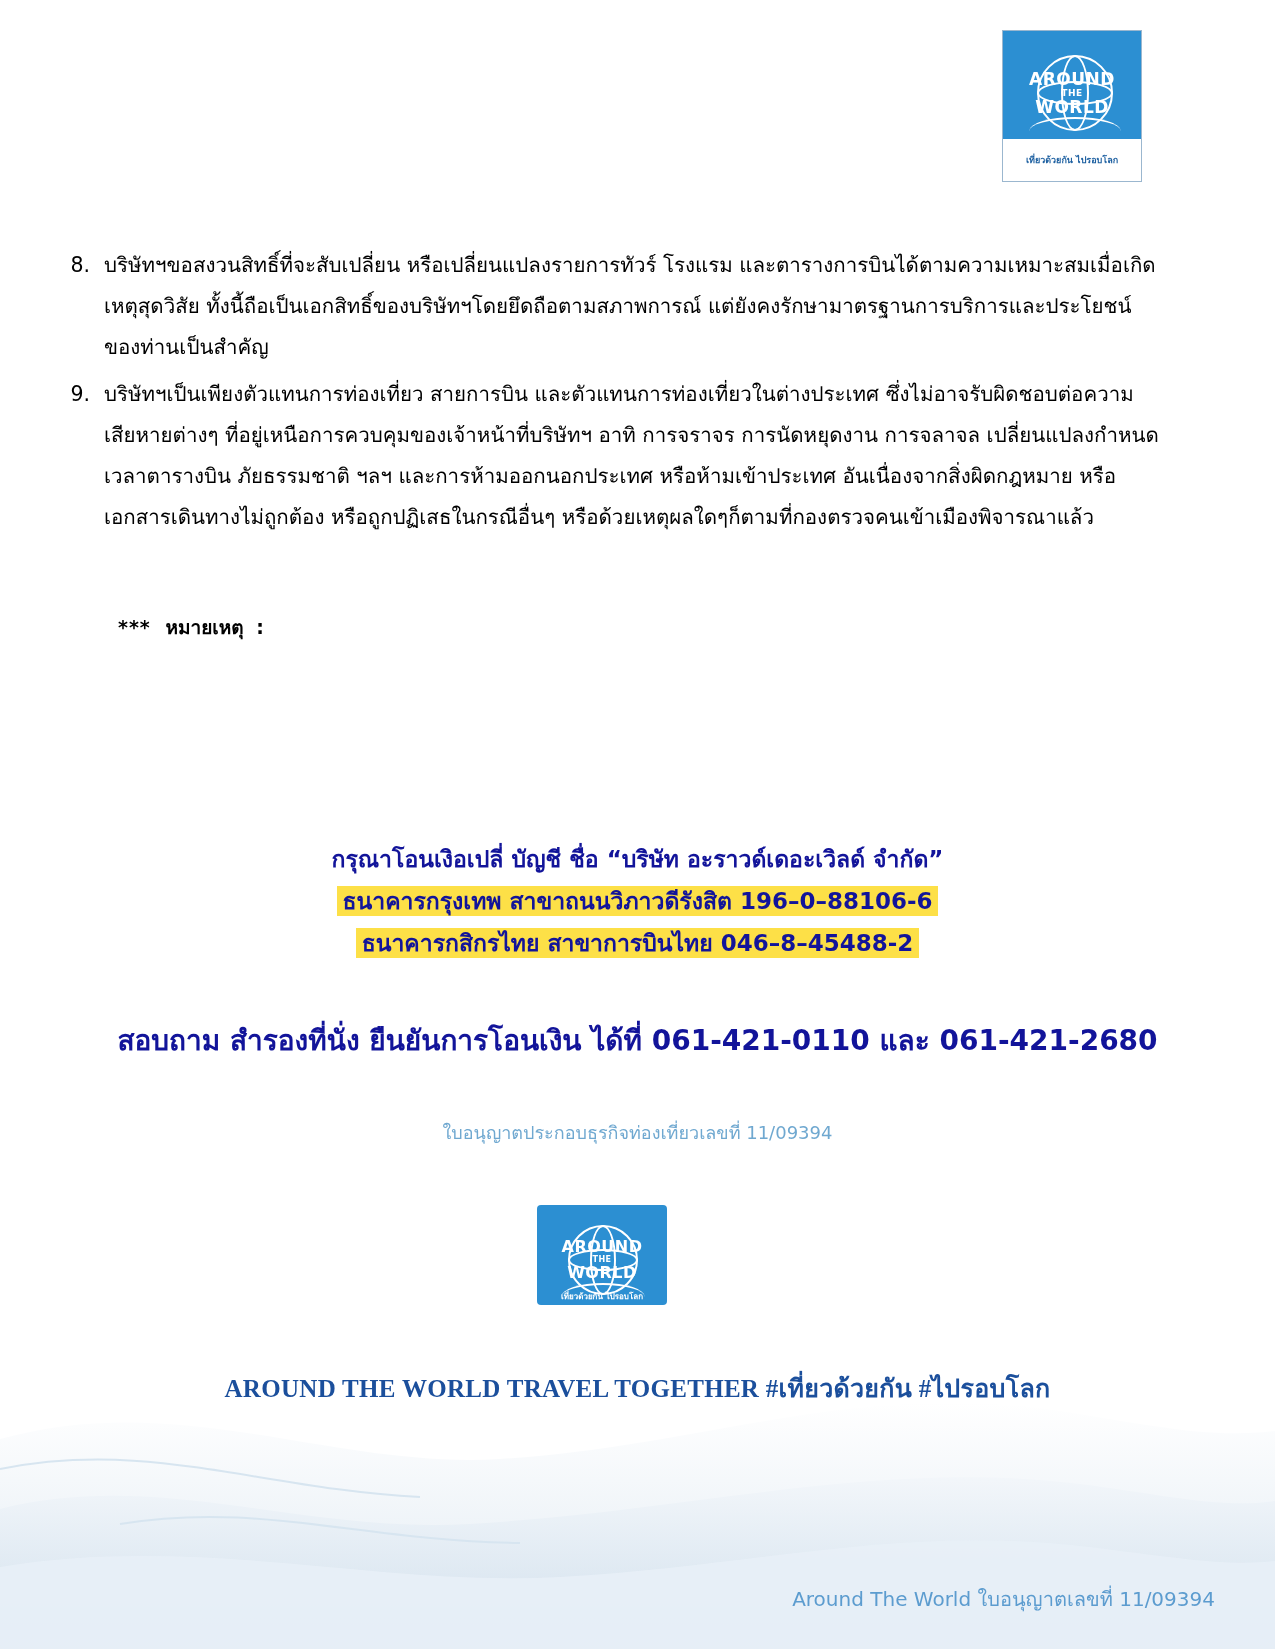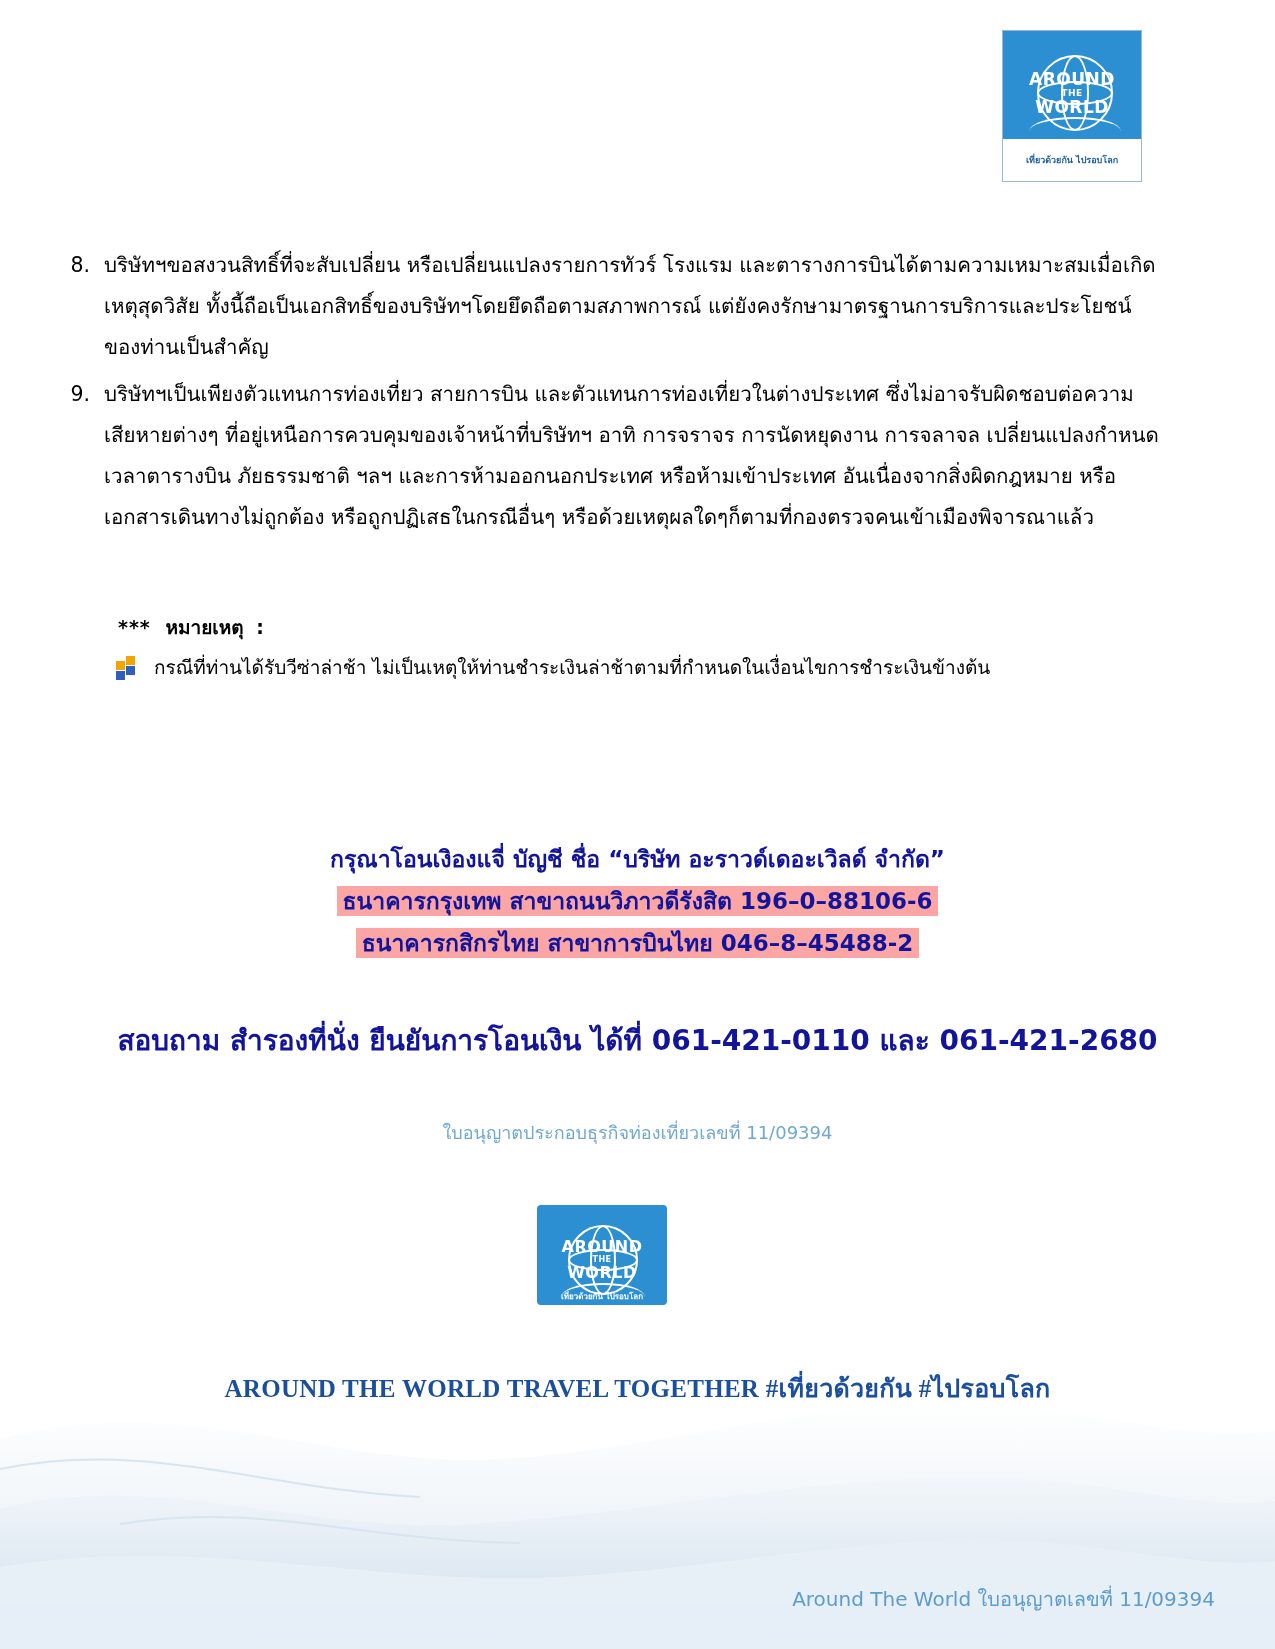"กรณีที่ท่านได้รับวีซ่าล่าช้า" div.bullet-row { html: <div> <span> <i></i> <i></i> <i></i> <i></i> </span> <span>กรณีที่ท่านได้รับวีซ่าล่าช้า ไม่เป็นเหตุให้ท่านชำระเงินล่าช้าตามที่กำหนดในเงื่อนไขการชำระเงินข้างต้น</span> </div> -> none }
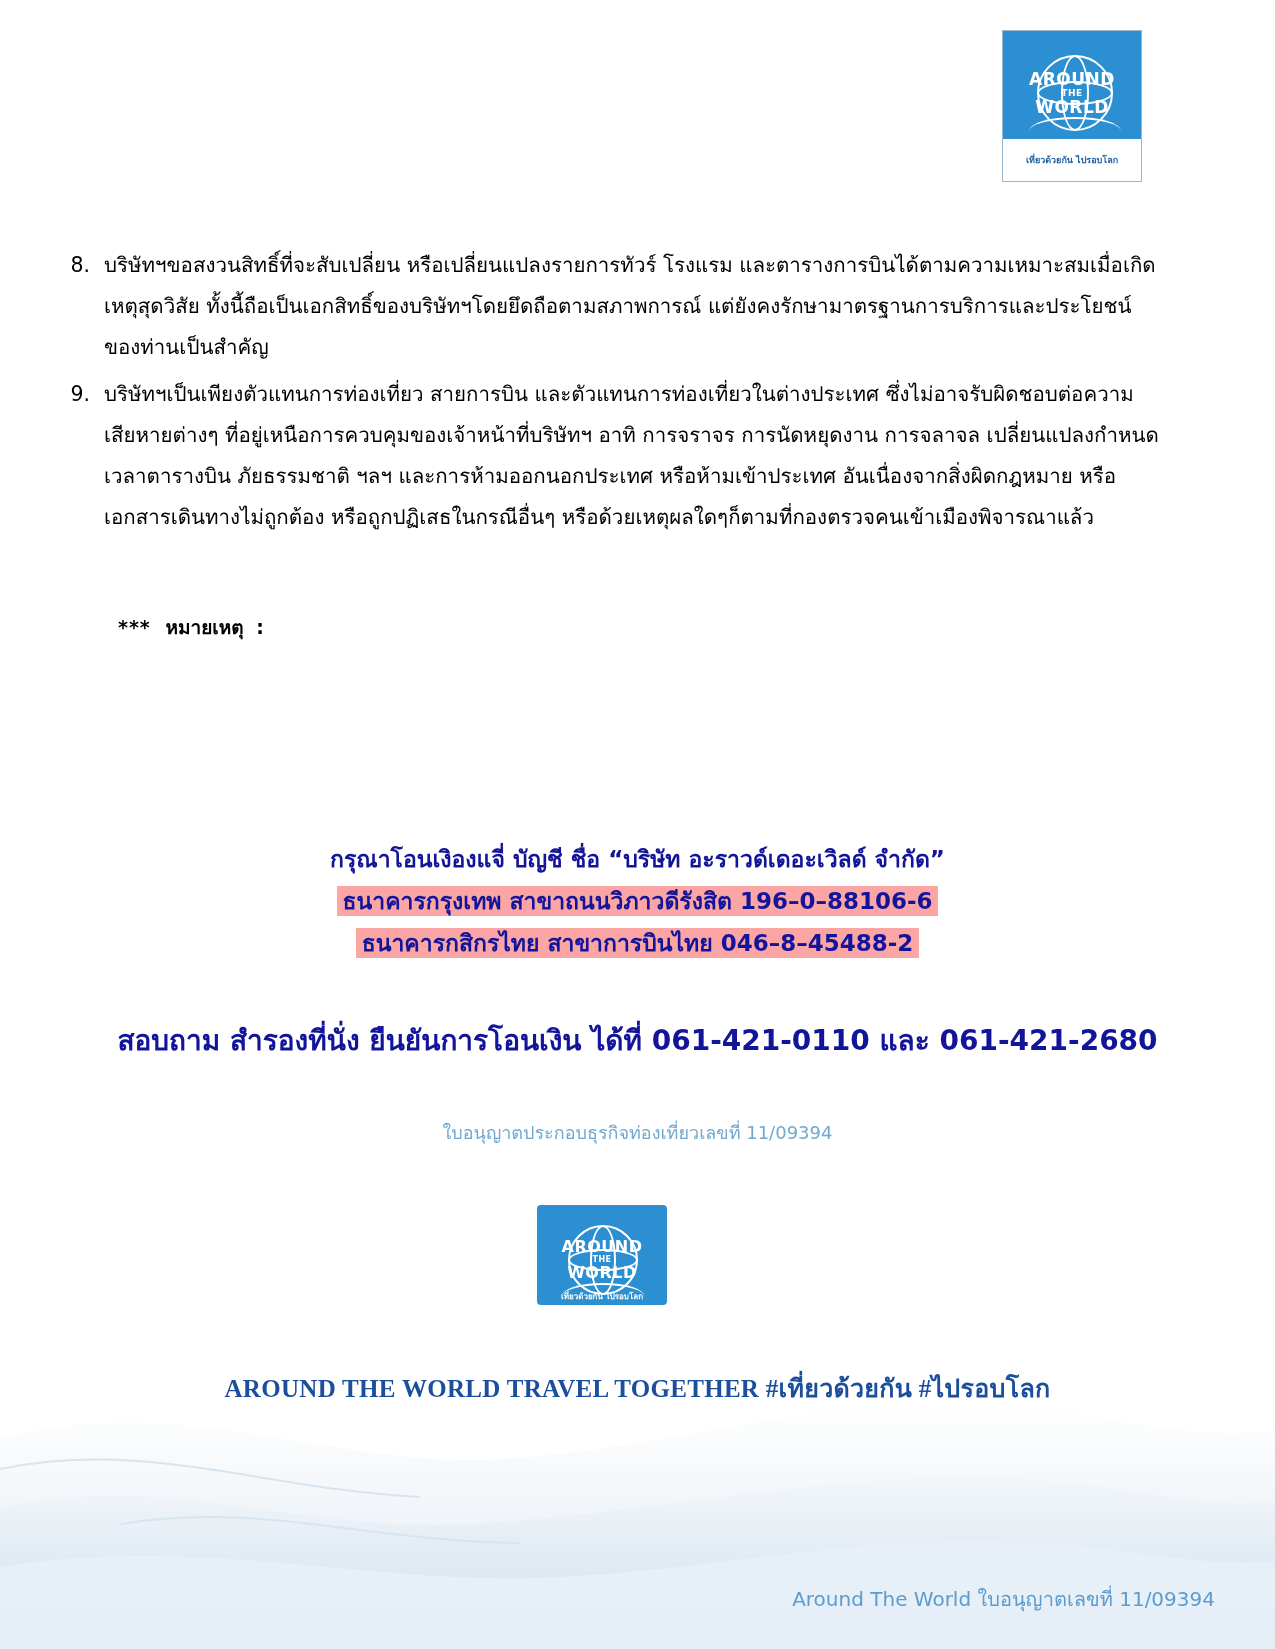"กรุณาโอนเงิองแจี่ บัญชี ชื่อ “บริษัท" span.bank-line { text: กรุณาโอนเงิองแจี่ -> กรุณาโอนเงิอเปลี่ }
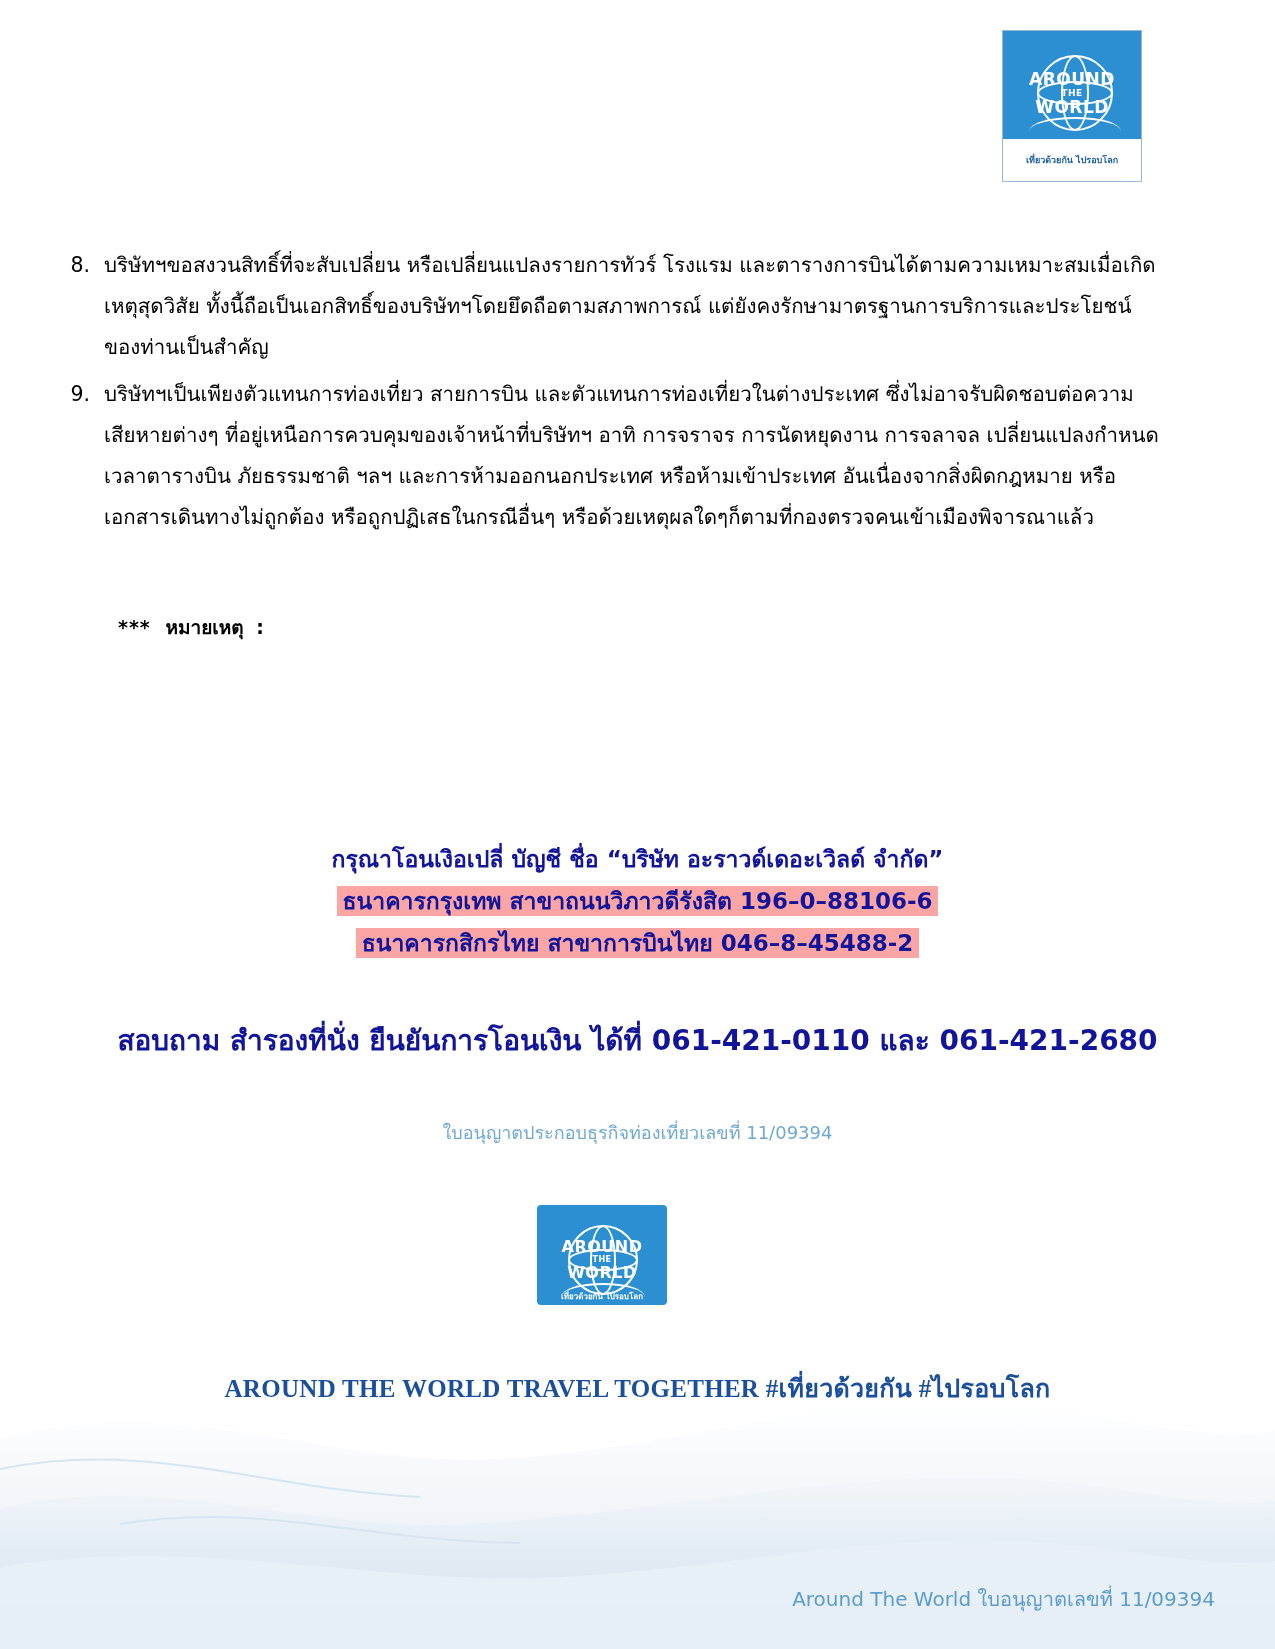"ธนาคารกรุงเทพ สาขาถนนวิภาวดีรังสิต" .bank-line.hl span { background: #fca5a5 -> #fde047 }
